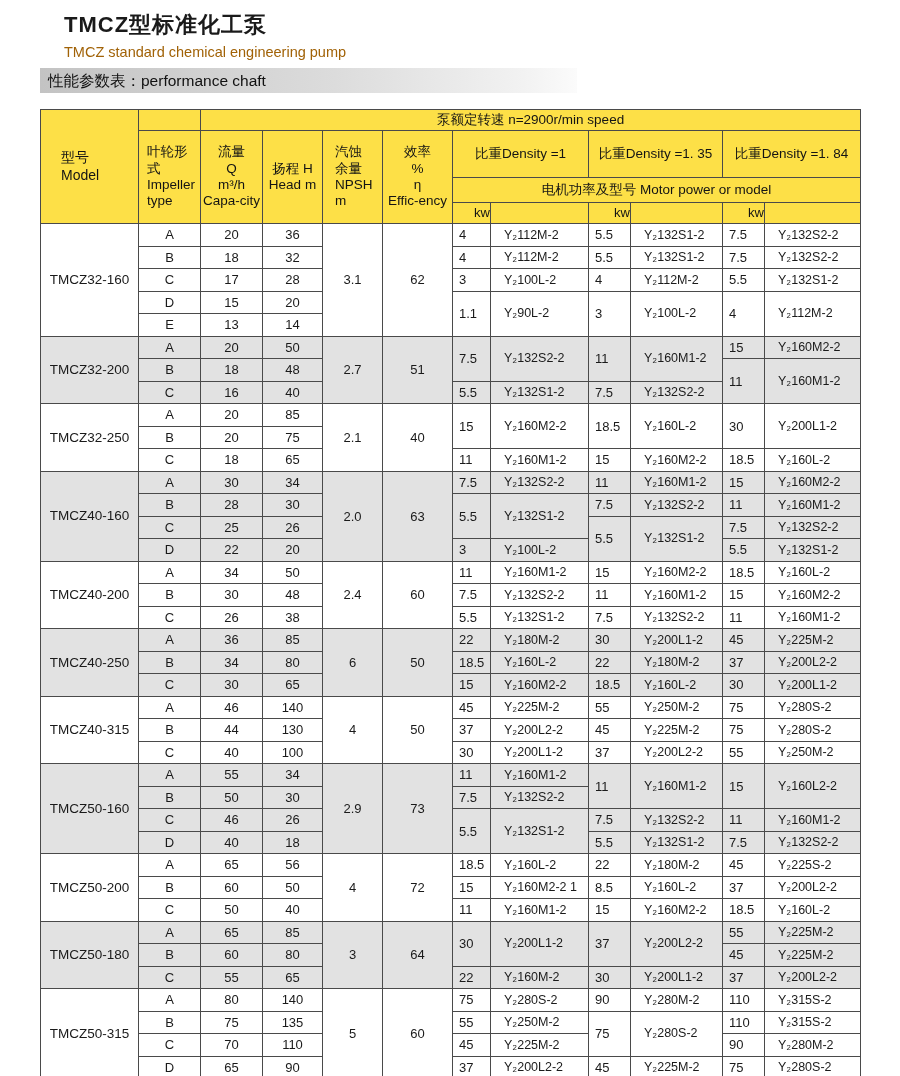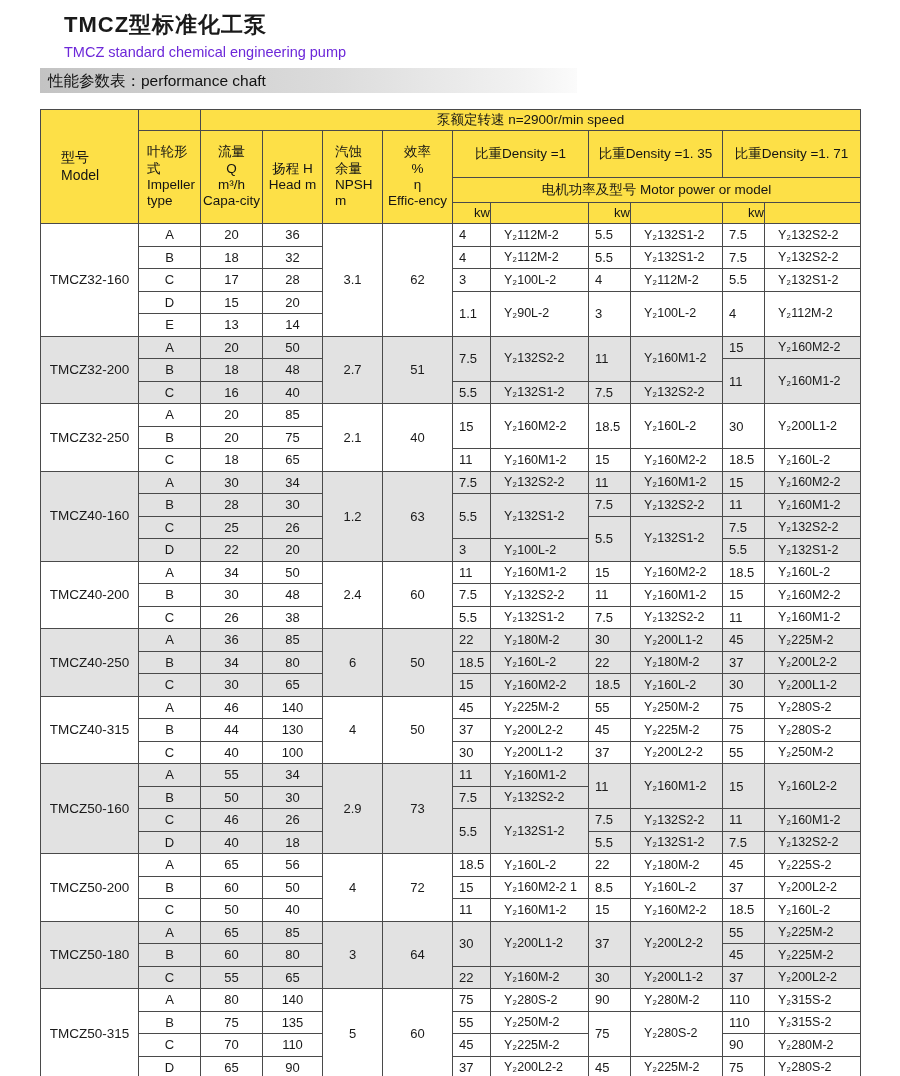"TMCZ standard chemical engineering pump" .subtitle { color: #6d28d9 -> #a16207 }
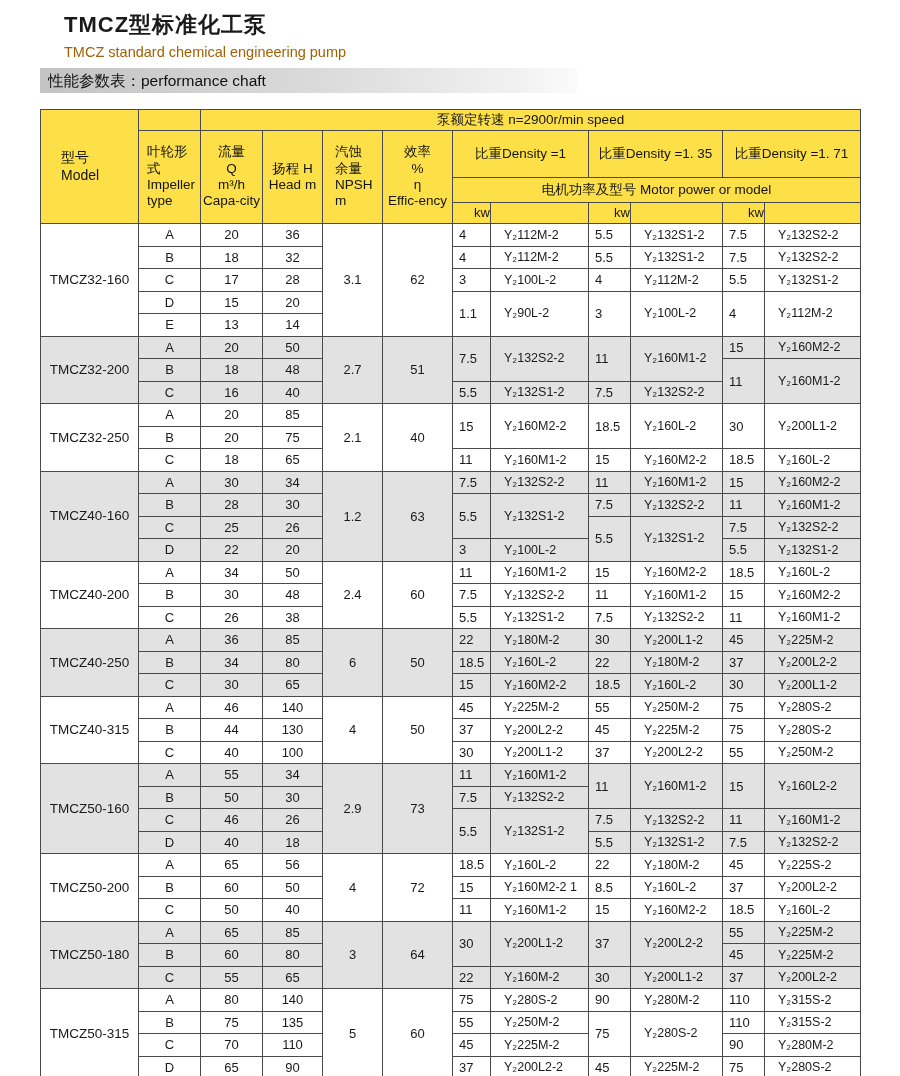"比重Density =1. 71" th { text: 71 -> 84 }
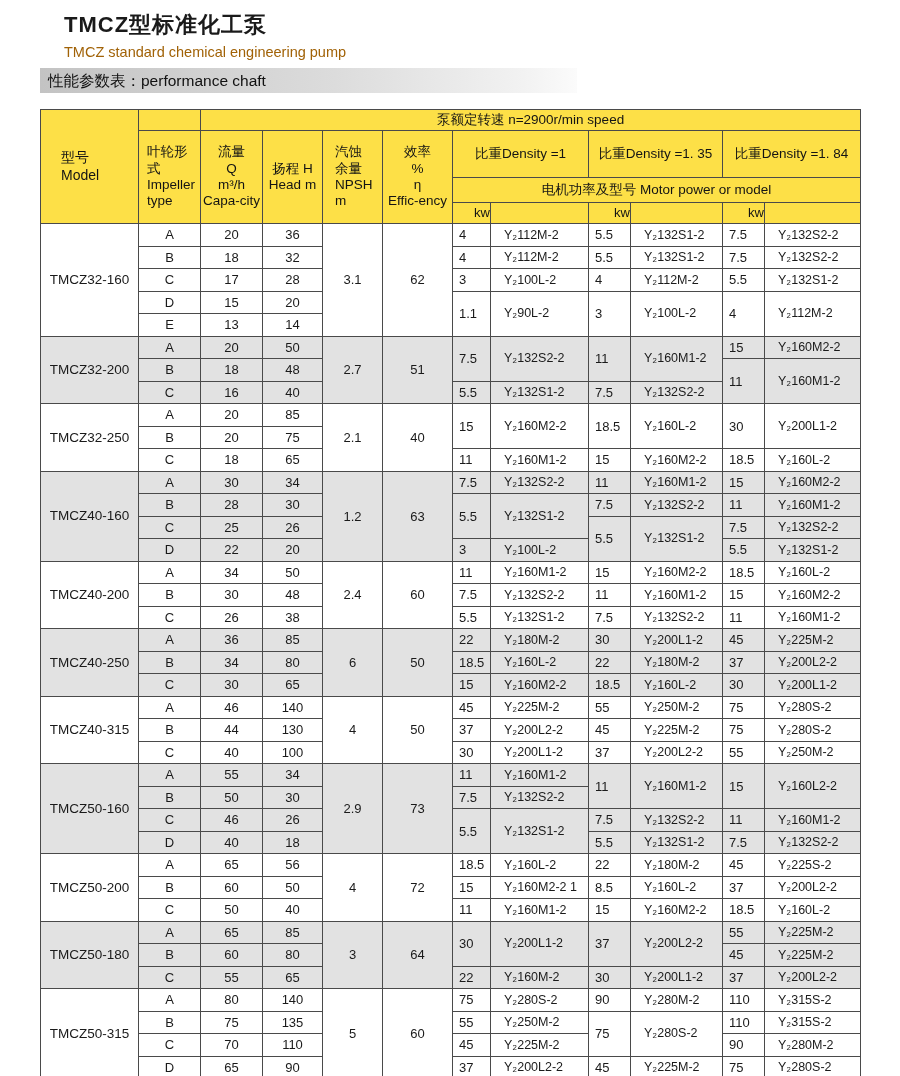"1.2" td { text: 1.2 -> 2.0 }
